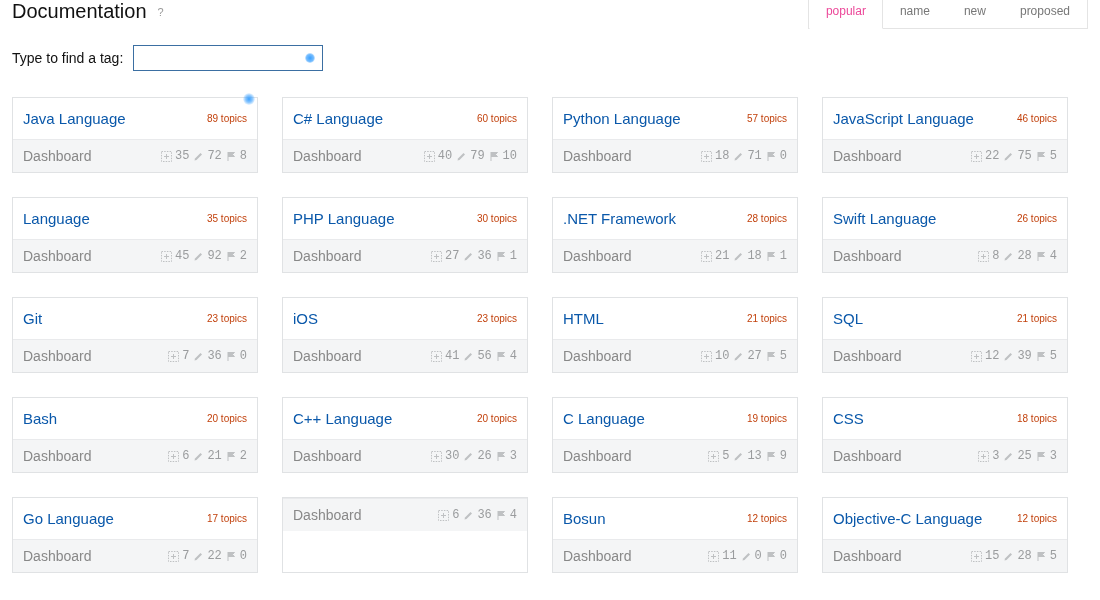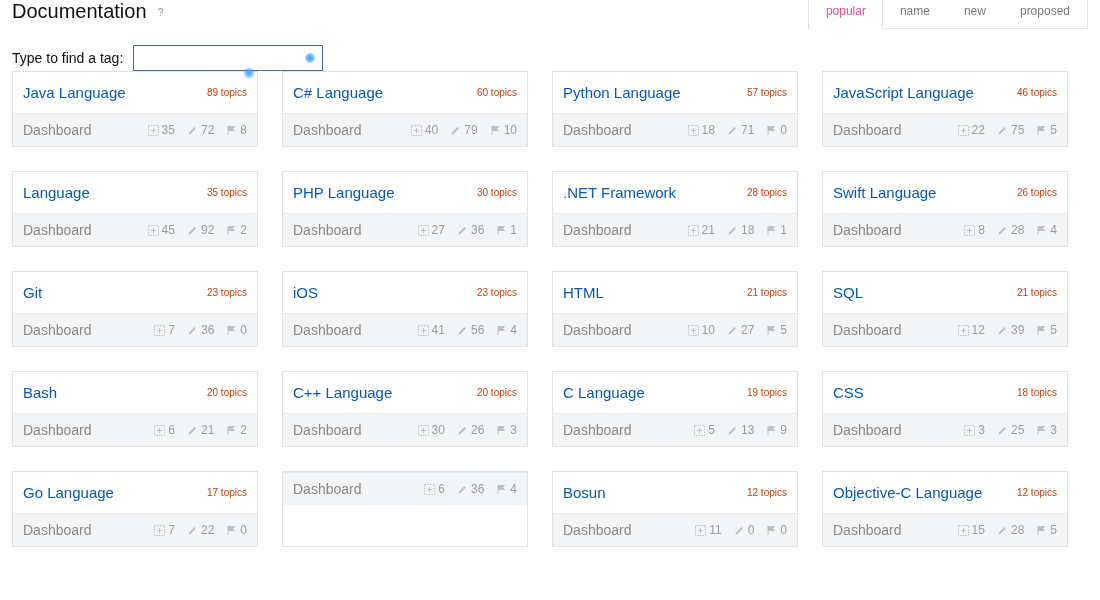"Type to find a tag:" .search-row { margin-bottom: none -> 26px }
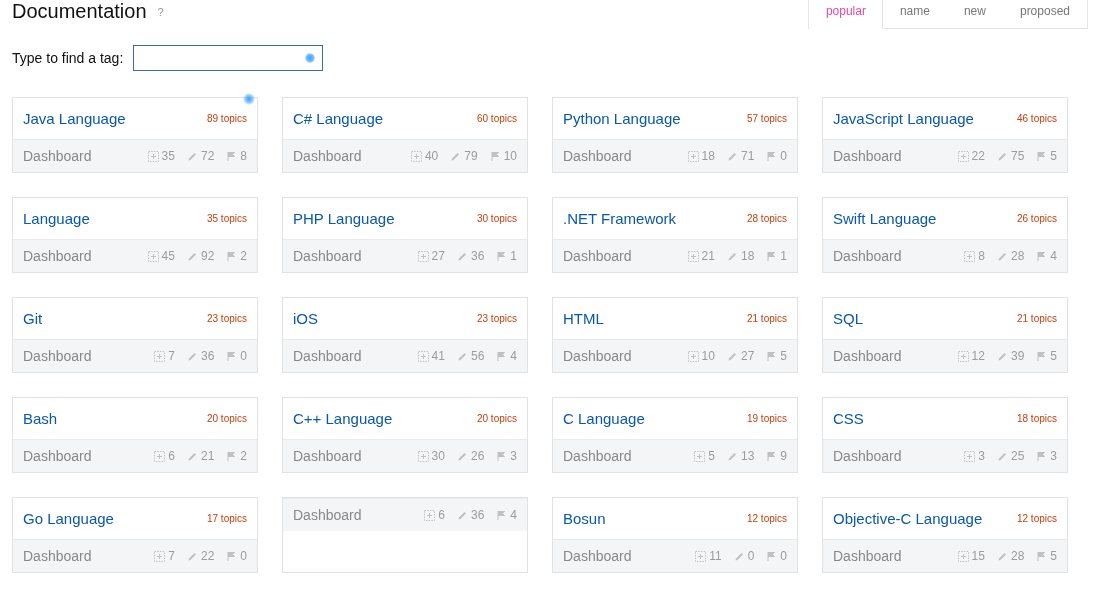"35" .stats { font-family: none -> Liberation Mono, monospace; gap: 12px -> 4px }
